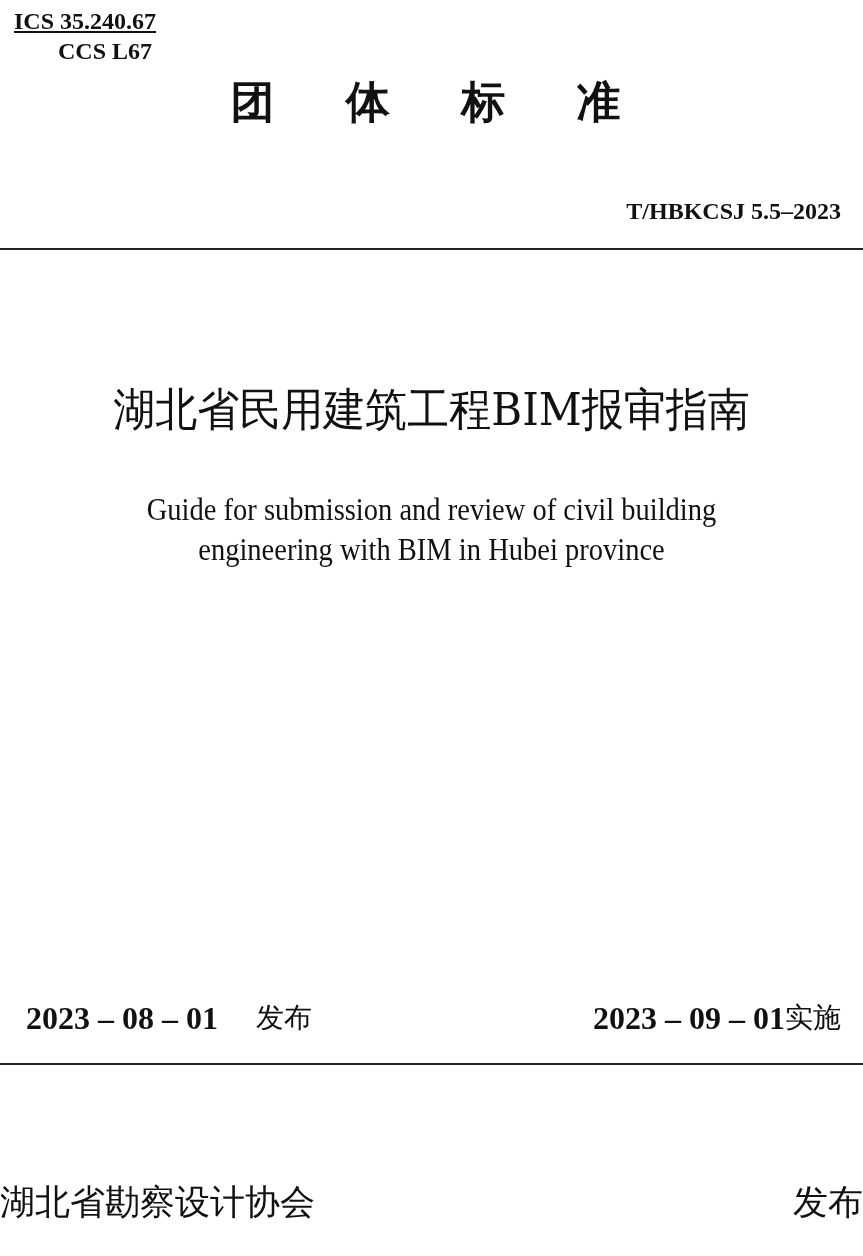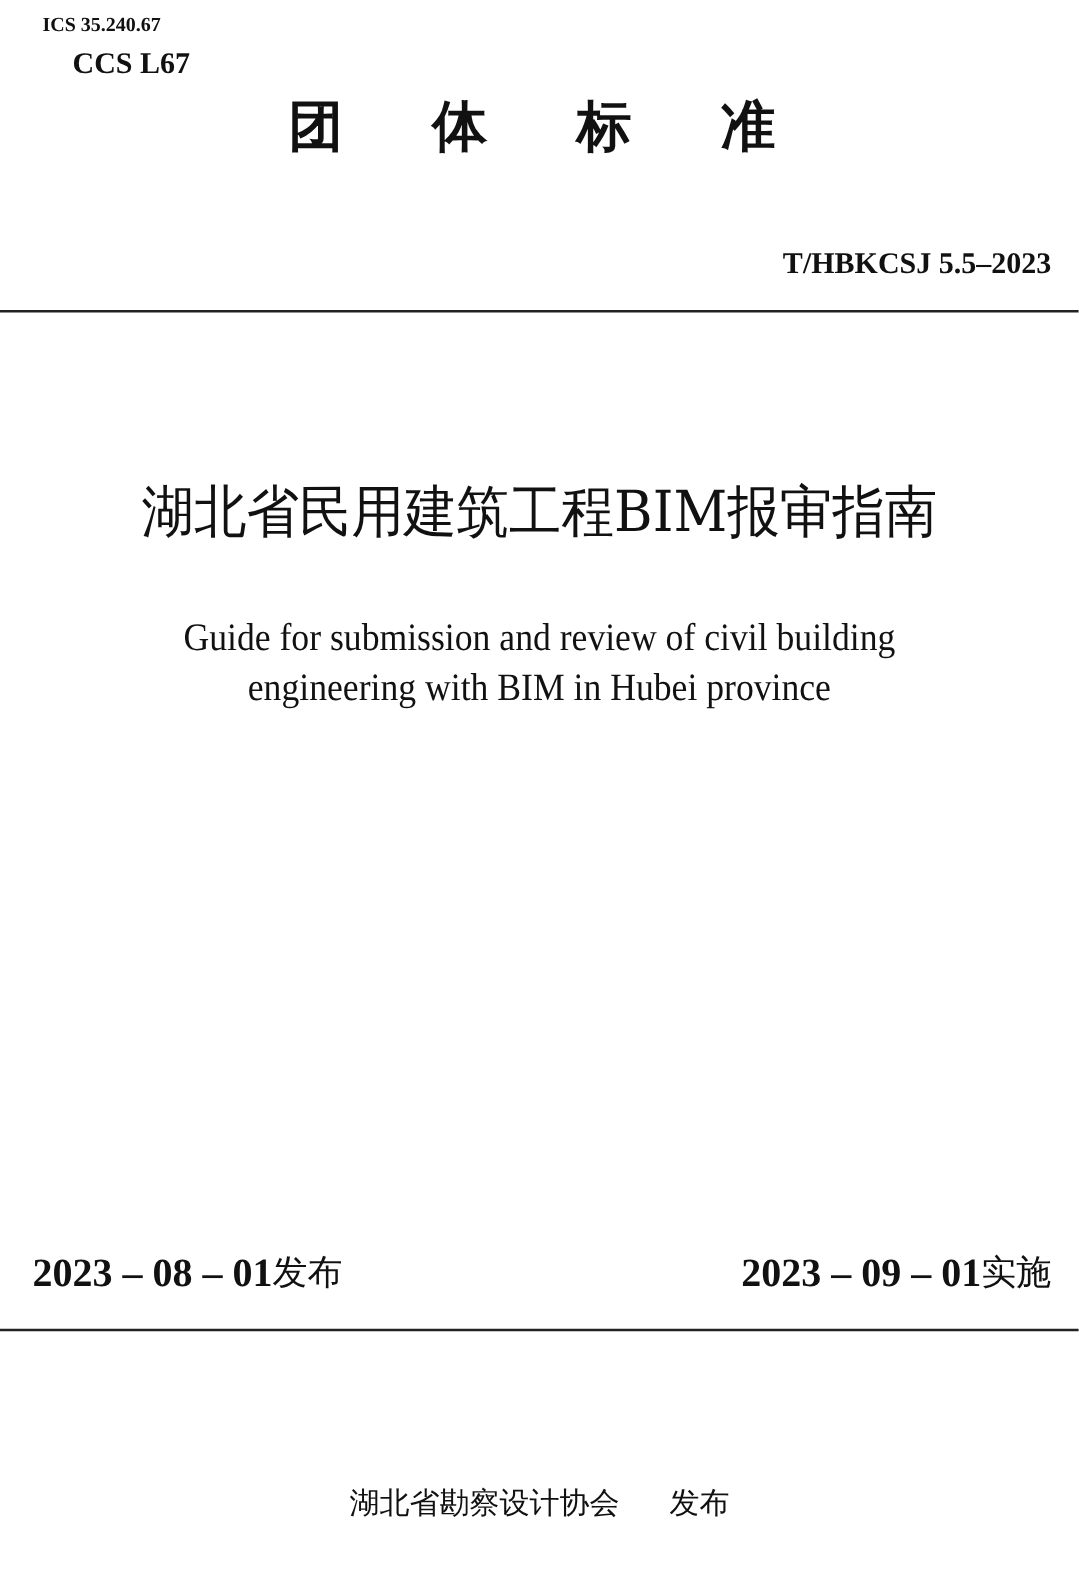"ICS 35.240.67" .ics { font-size: 16px -> 24px; left: 34px -> 14px; text-decoration: none -> underline }
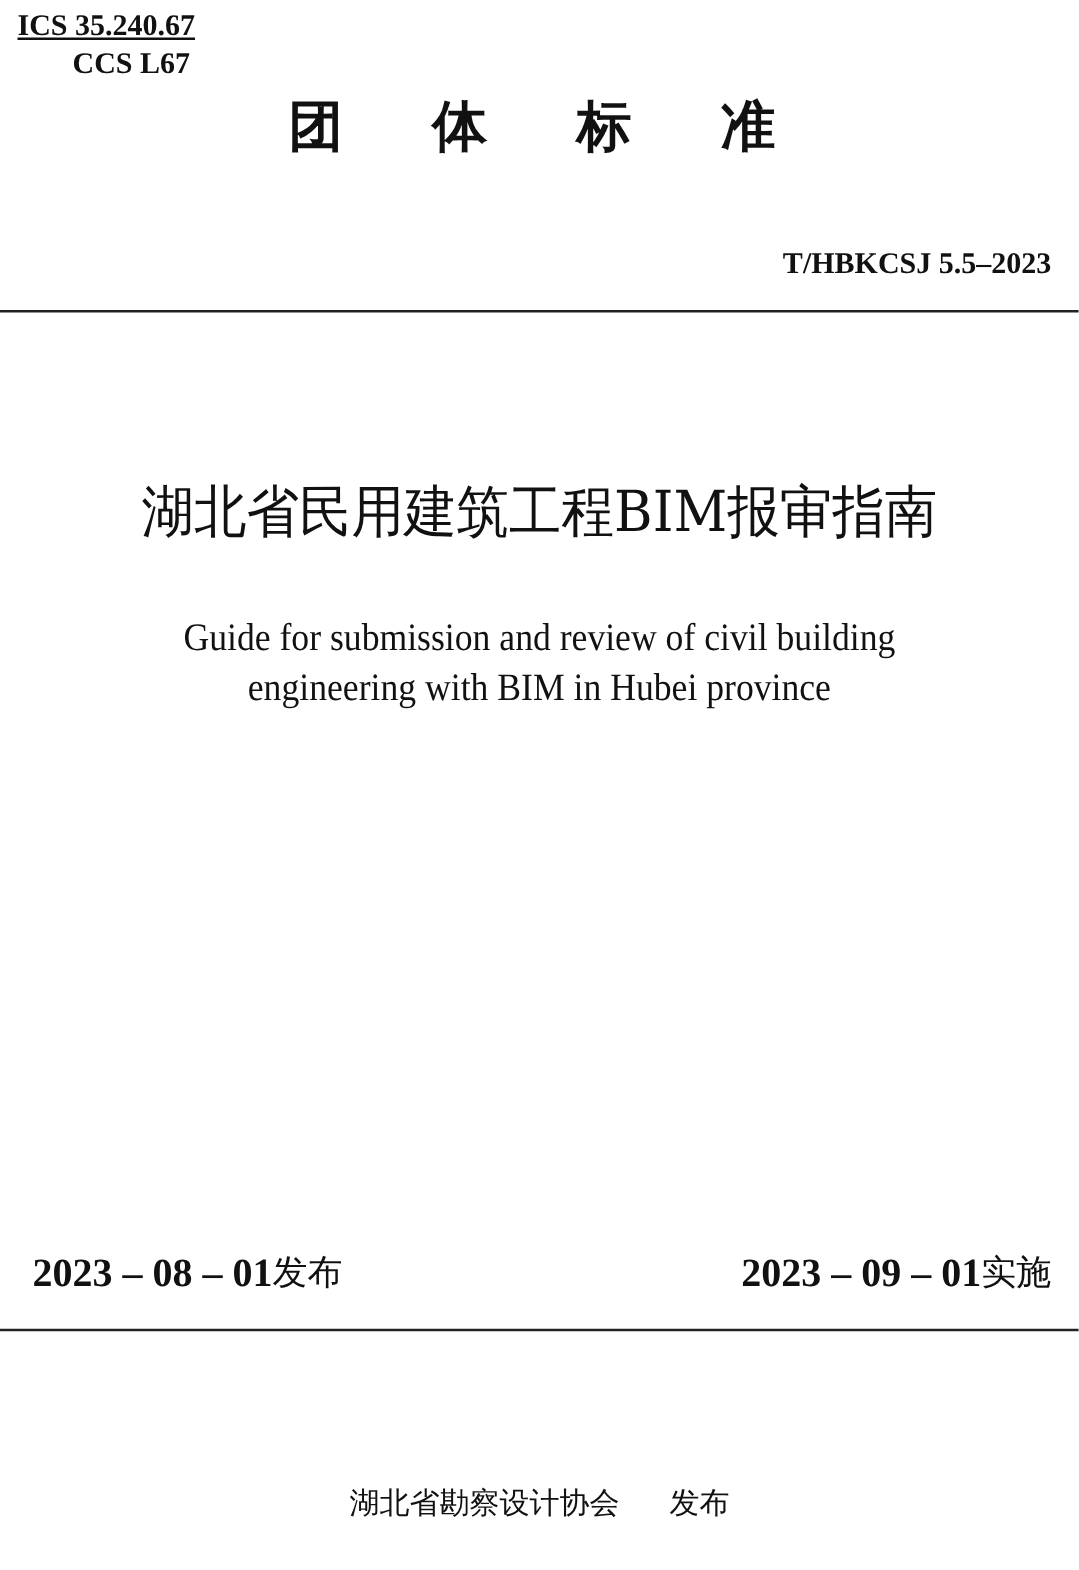"2023 – 08 – 01" .date-left { gap: none -> 38px }
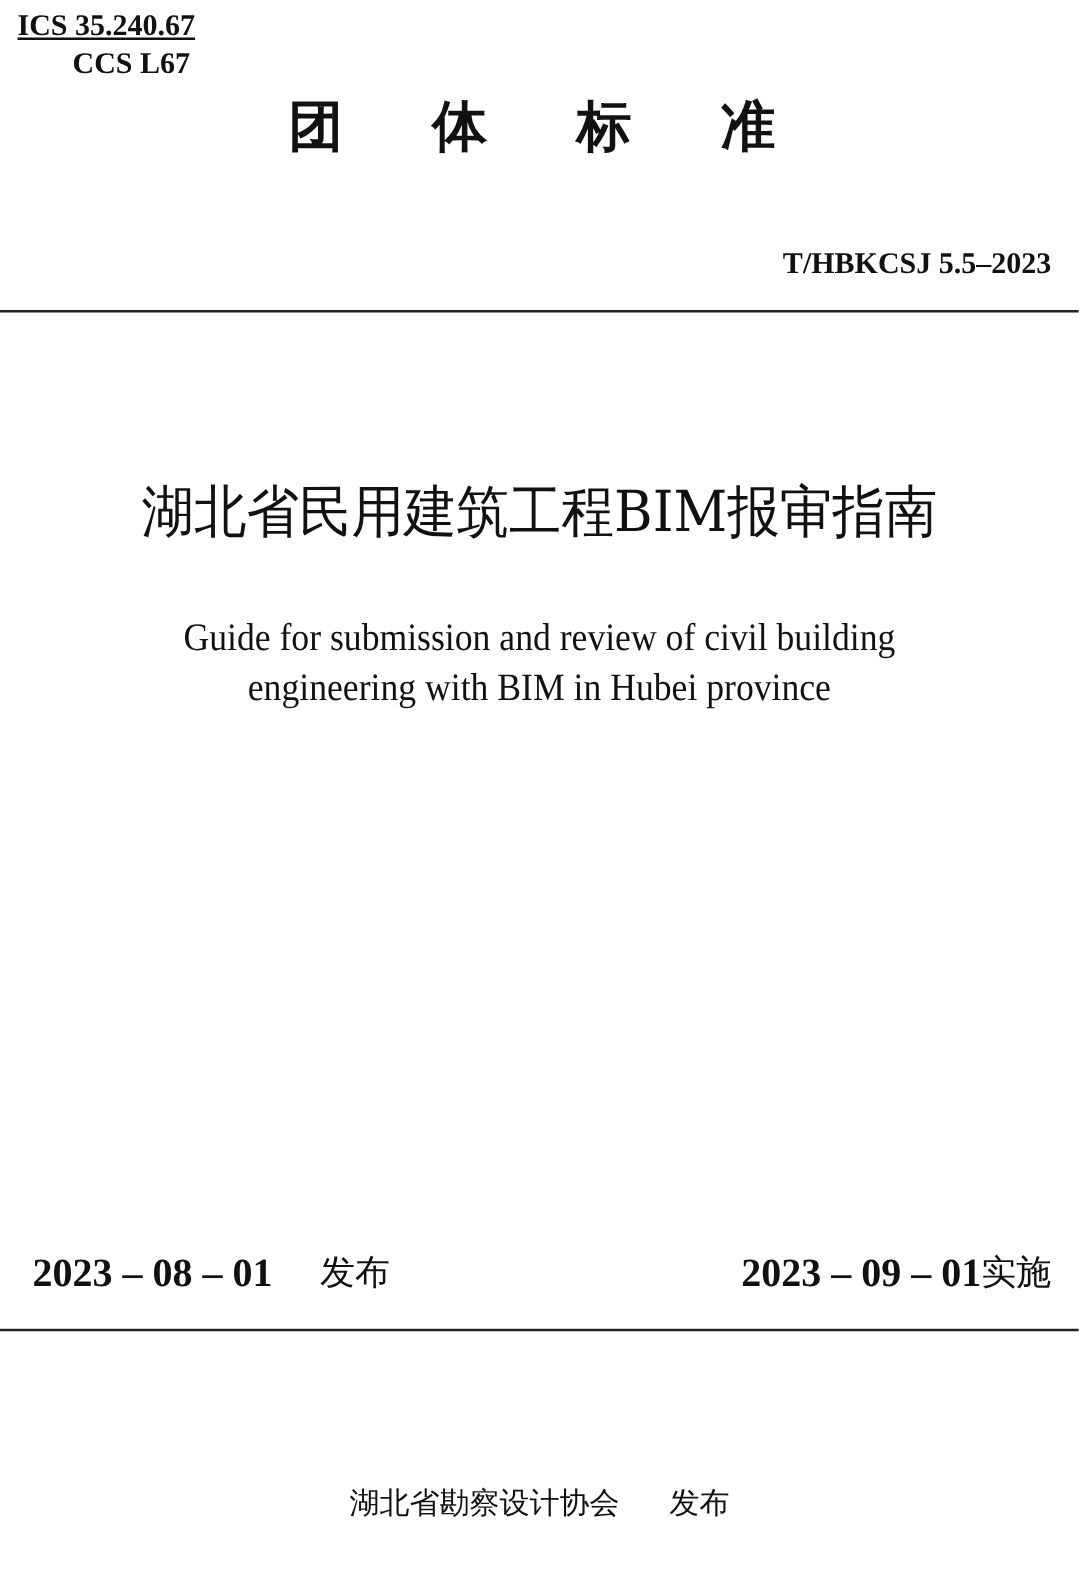"湖北省勘察设计协会" .publisher { font-size: 24px -> 35px; justify-content: center -> space-between }
